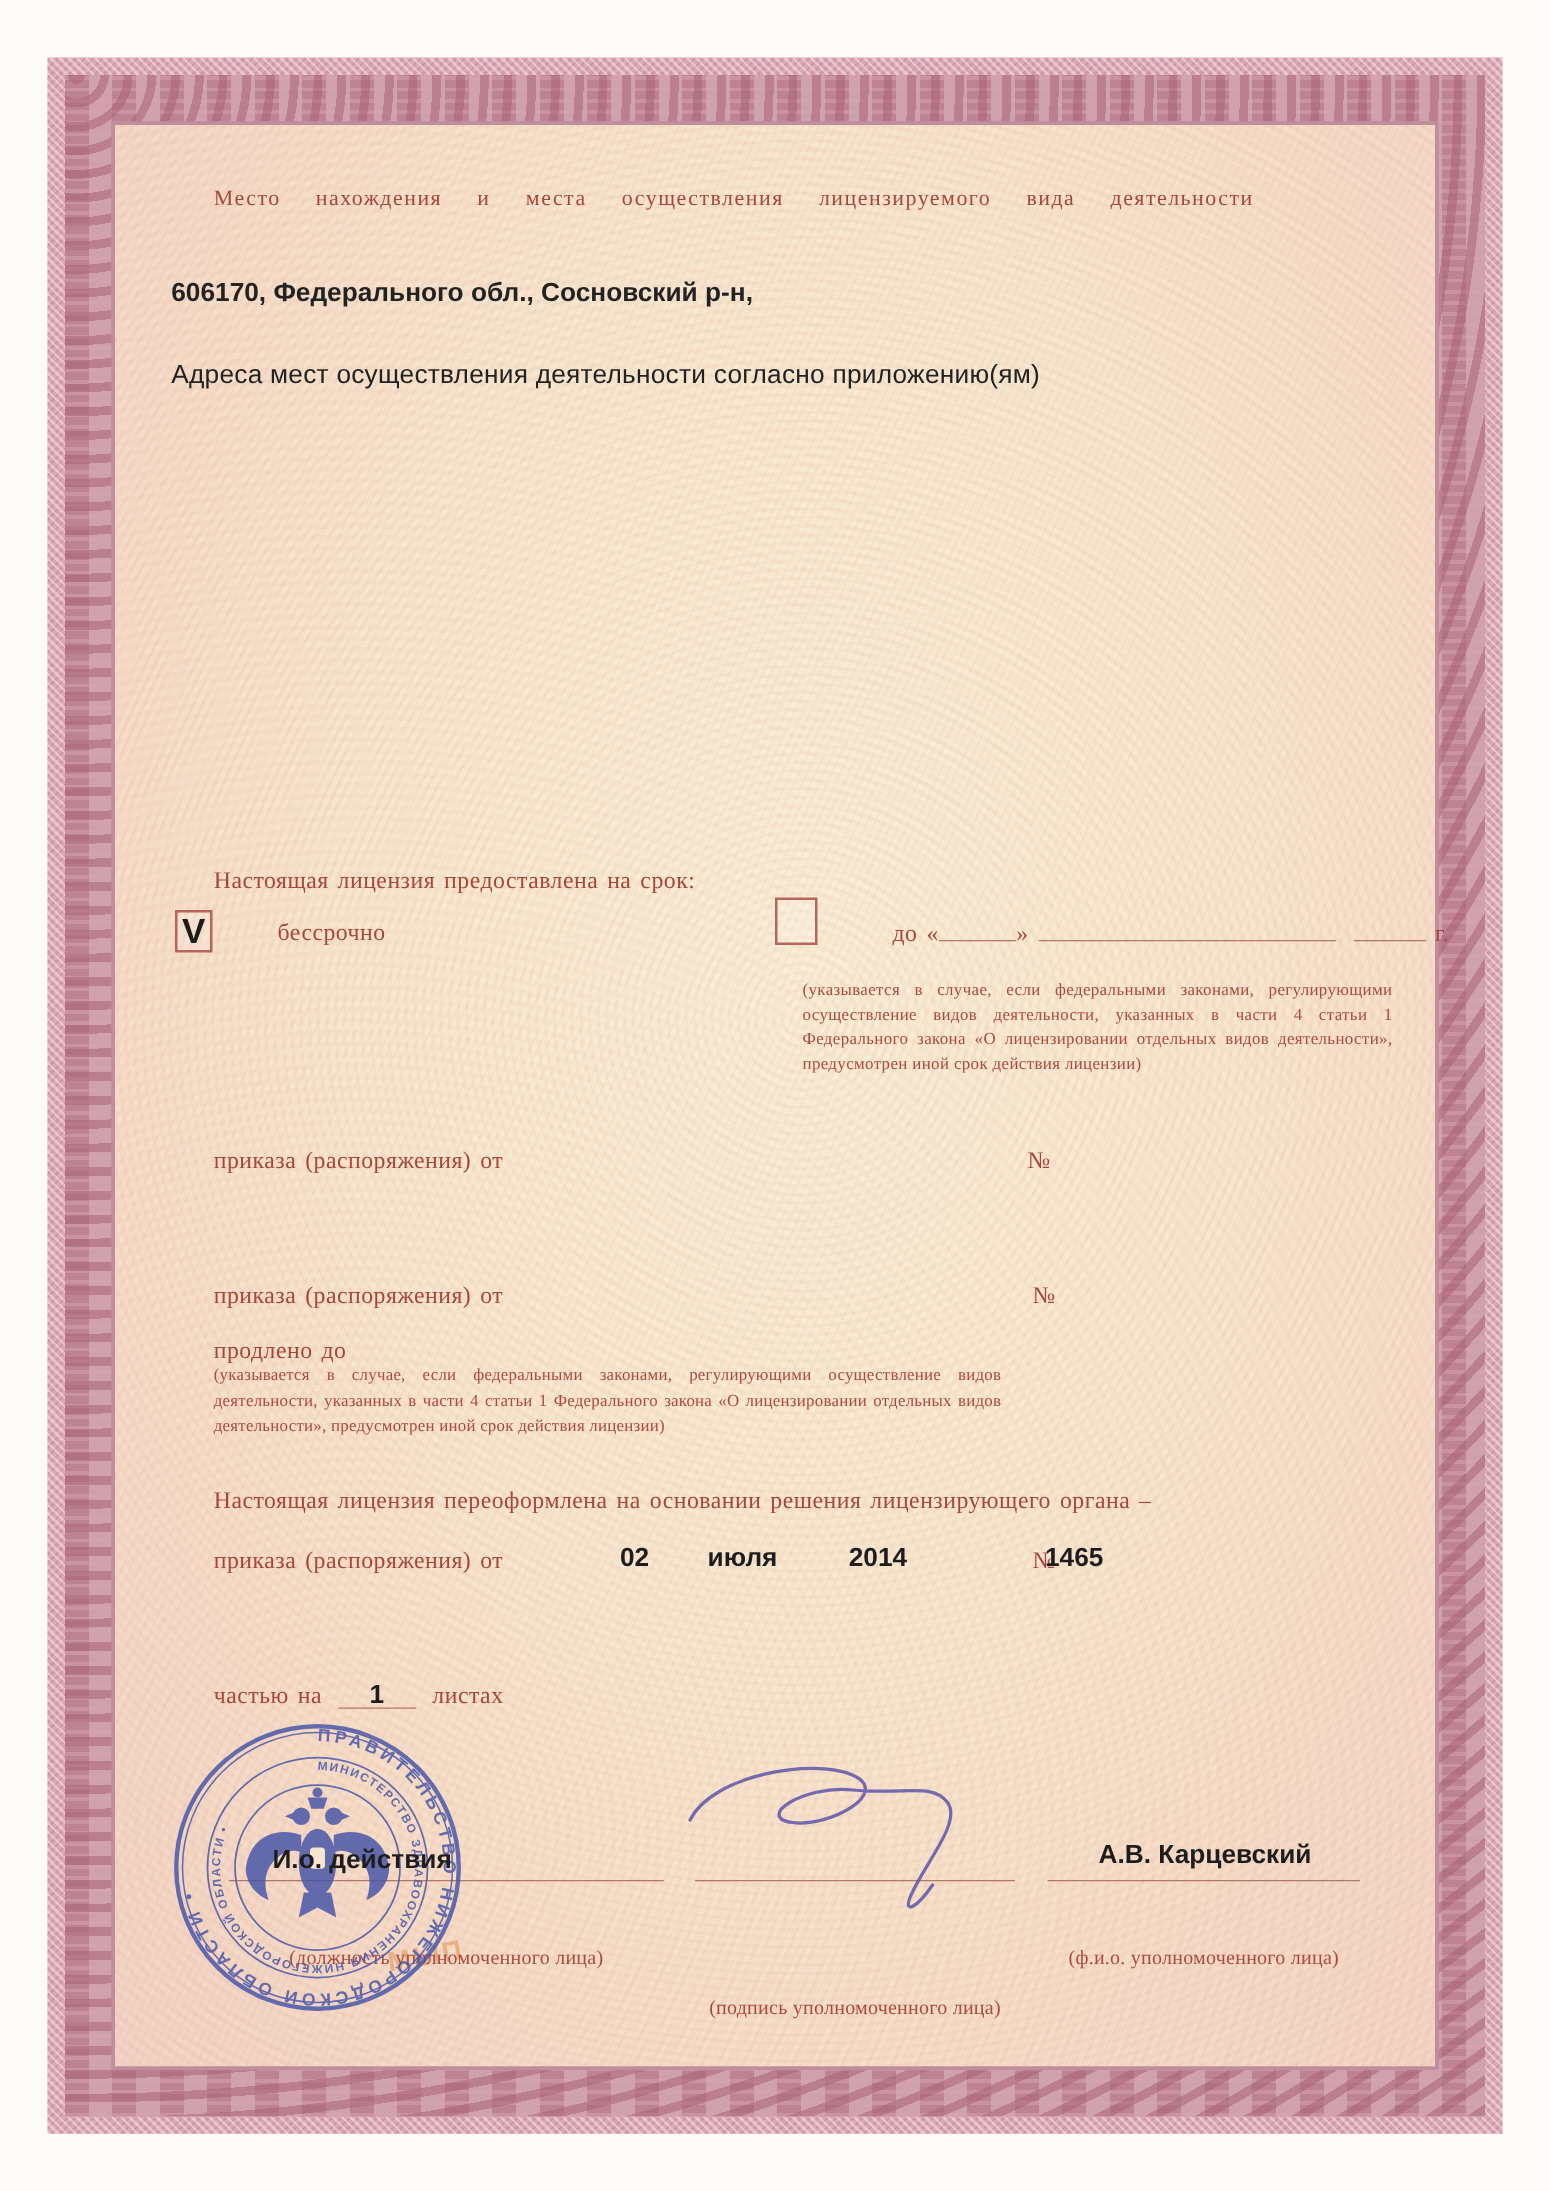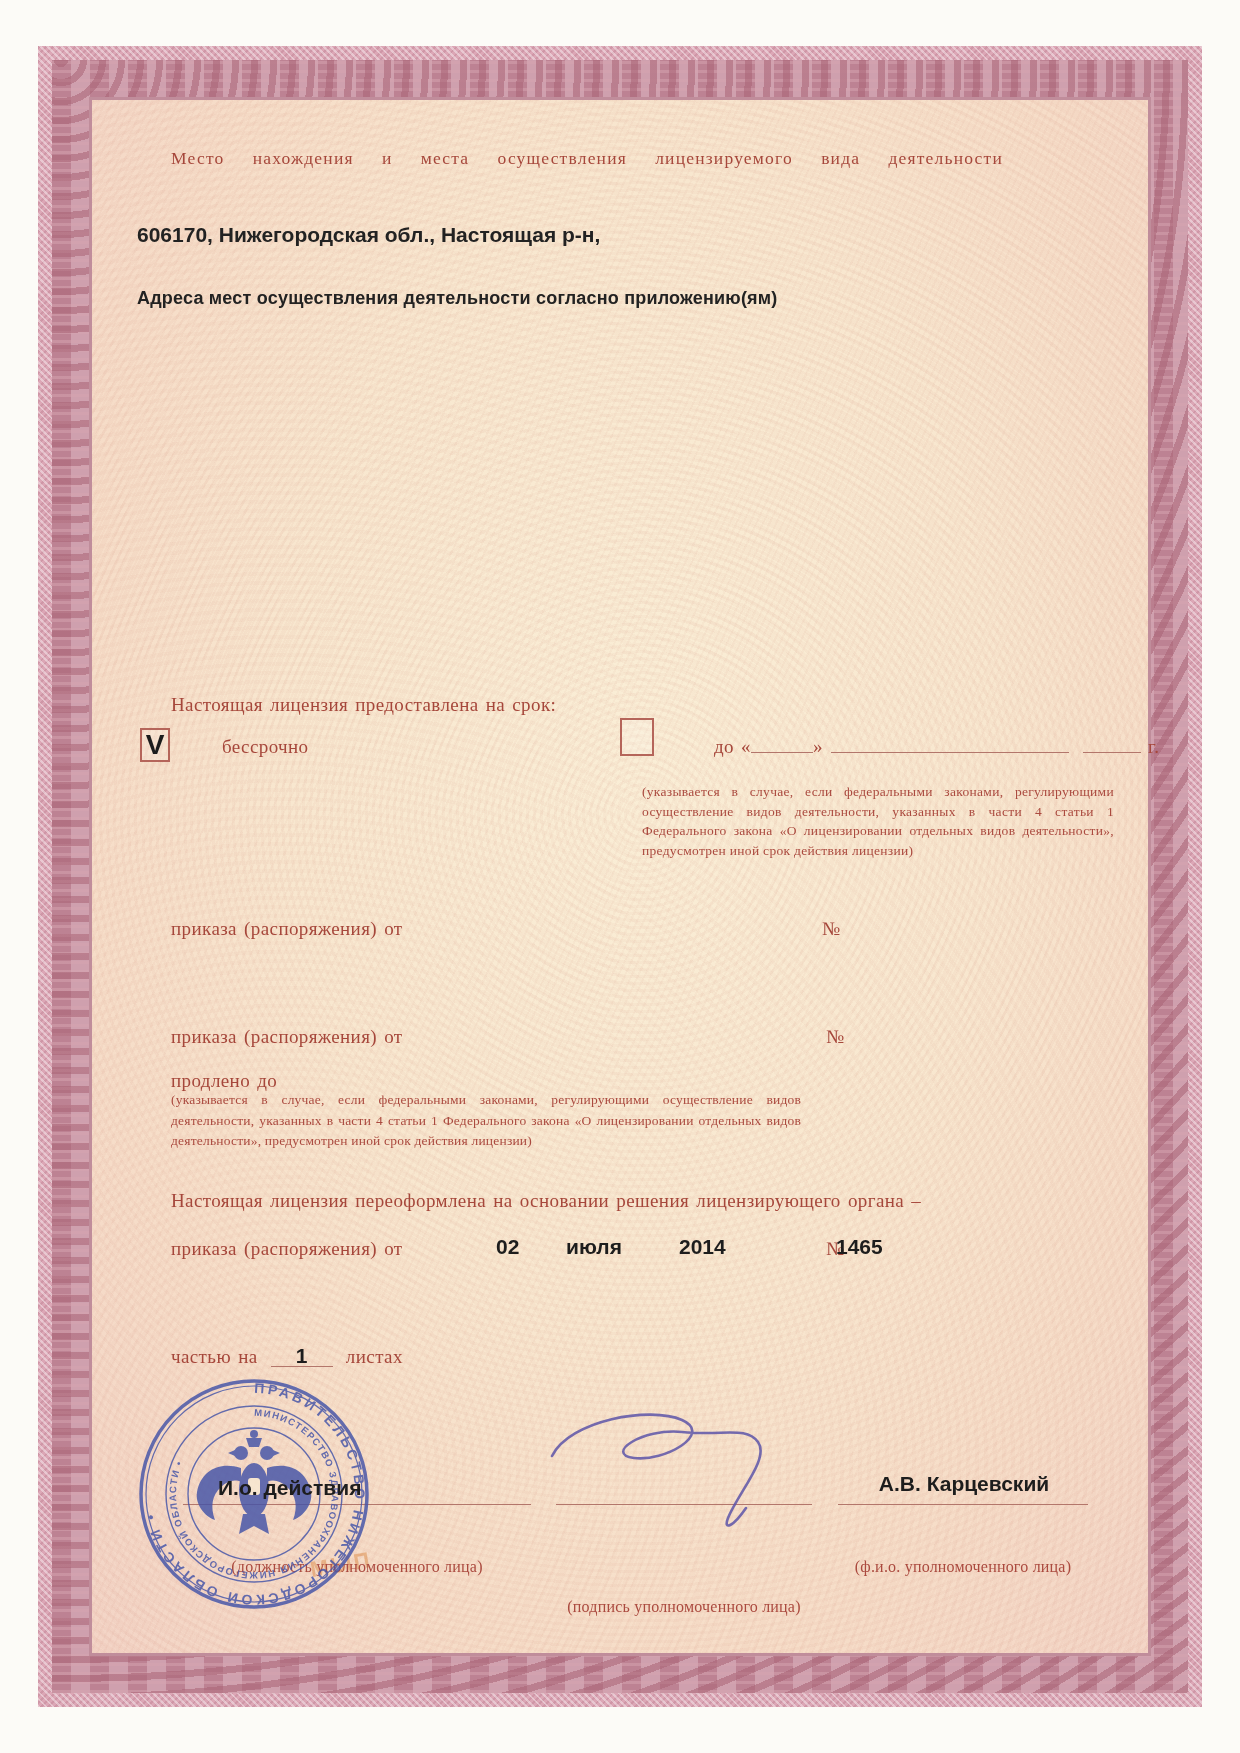"606170, Нижегородская обл., Настоящая" div { text: Нижегородская обл., Настоящая -> Федерального обл., Сосновский }
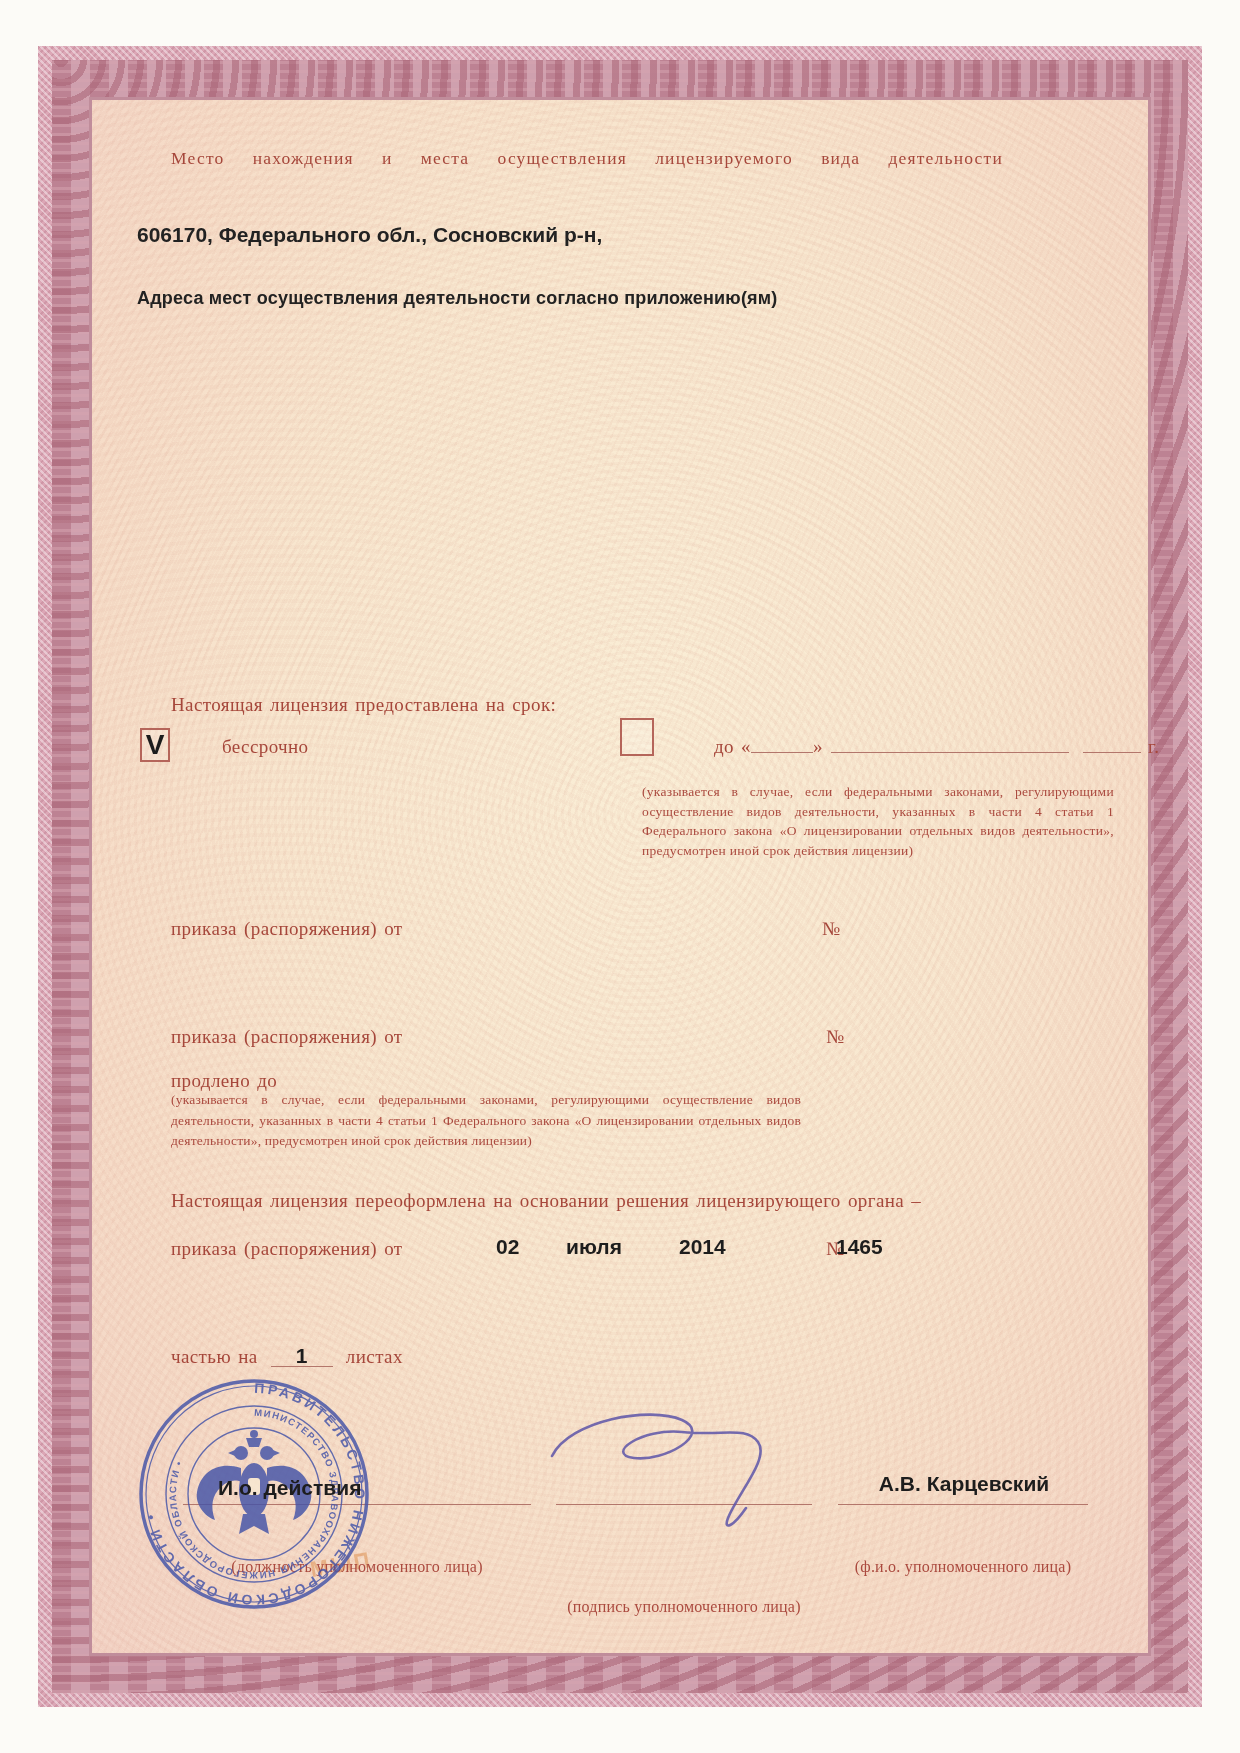"Адреса мест осуществления деятельности" .appendix-note { font-size: 18px -> 21px; font-weight: bold -> normal }
